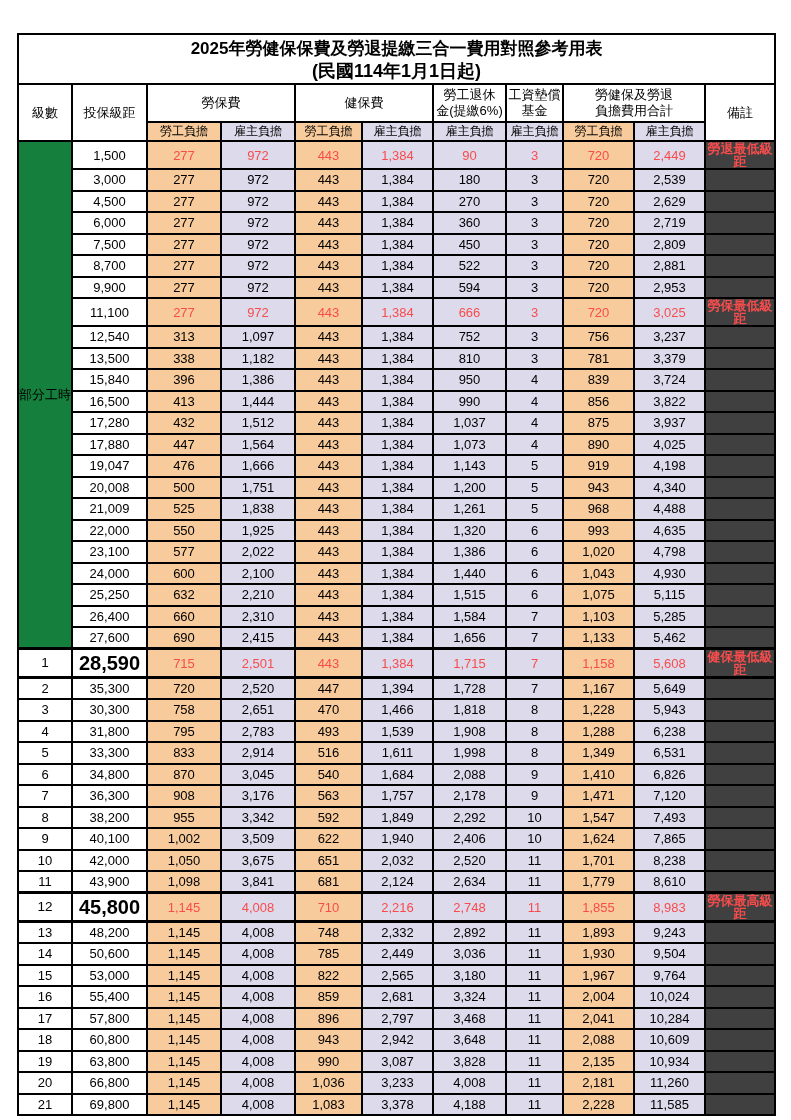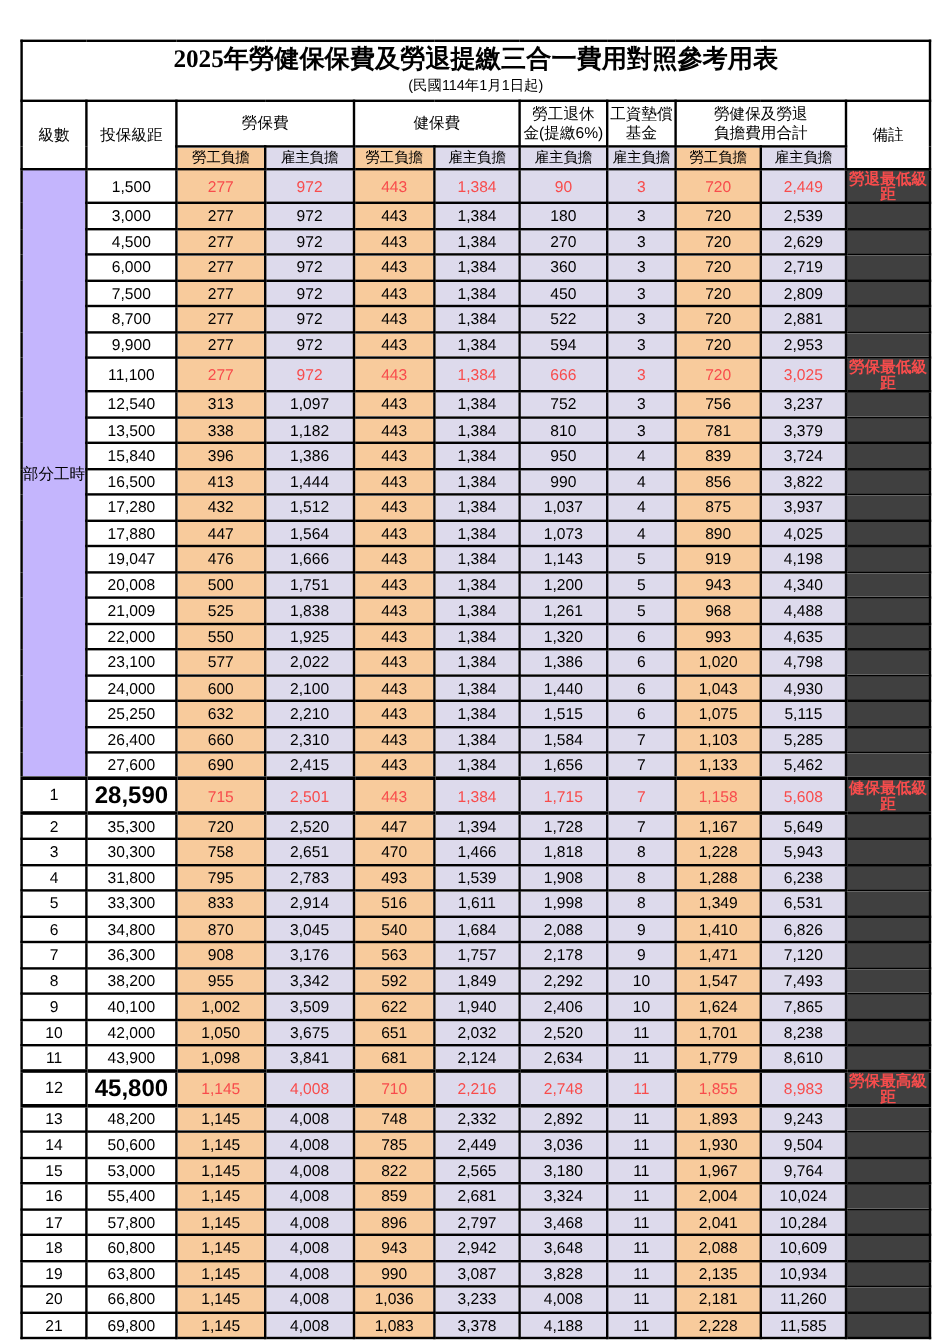"2025年勞健保保費及勞退提繳三合一費用對照參考用表" .title-line { font-family: Liberation Serif, serif -> none; font-size: 21px -> 17px }
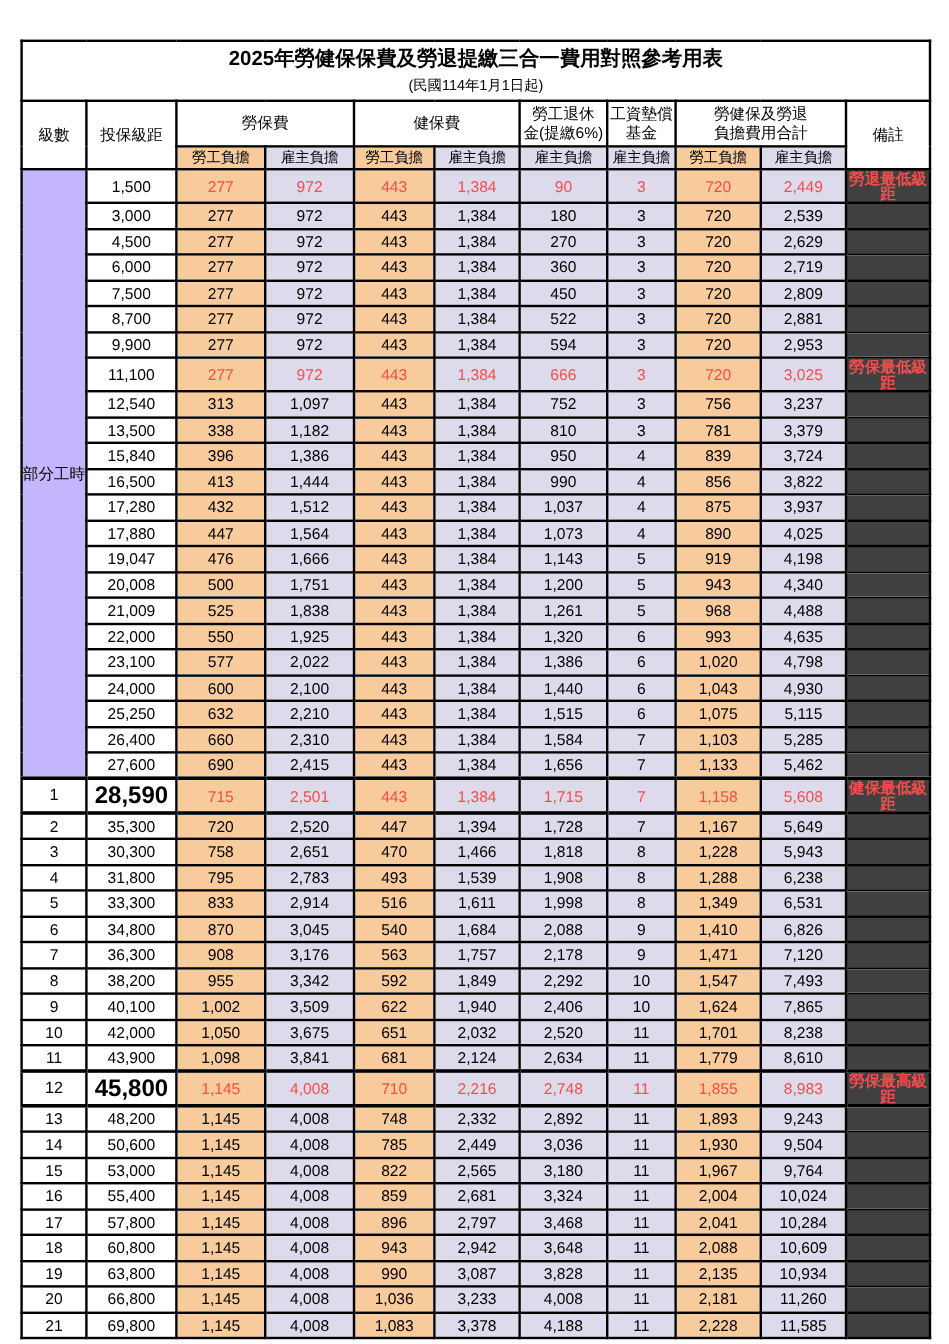"(民國114年1月1日起)" .subtitle-line { font-size: 12px -> 18px; font-weight: normal -> bold }
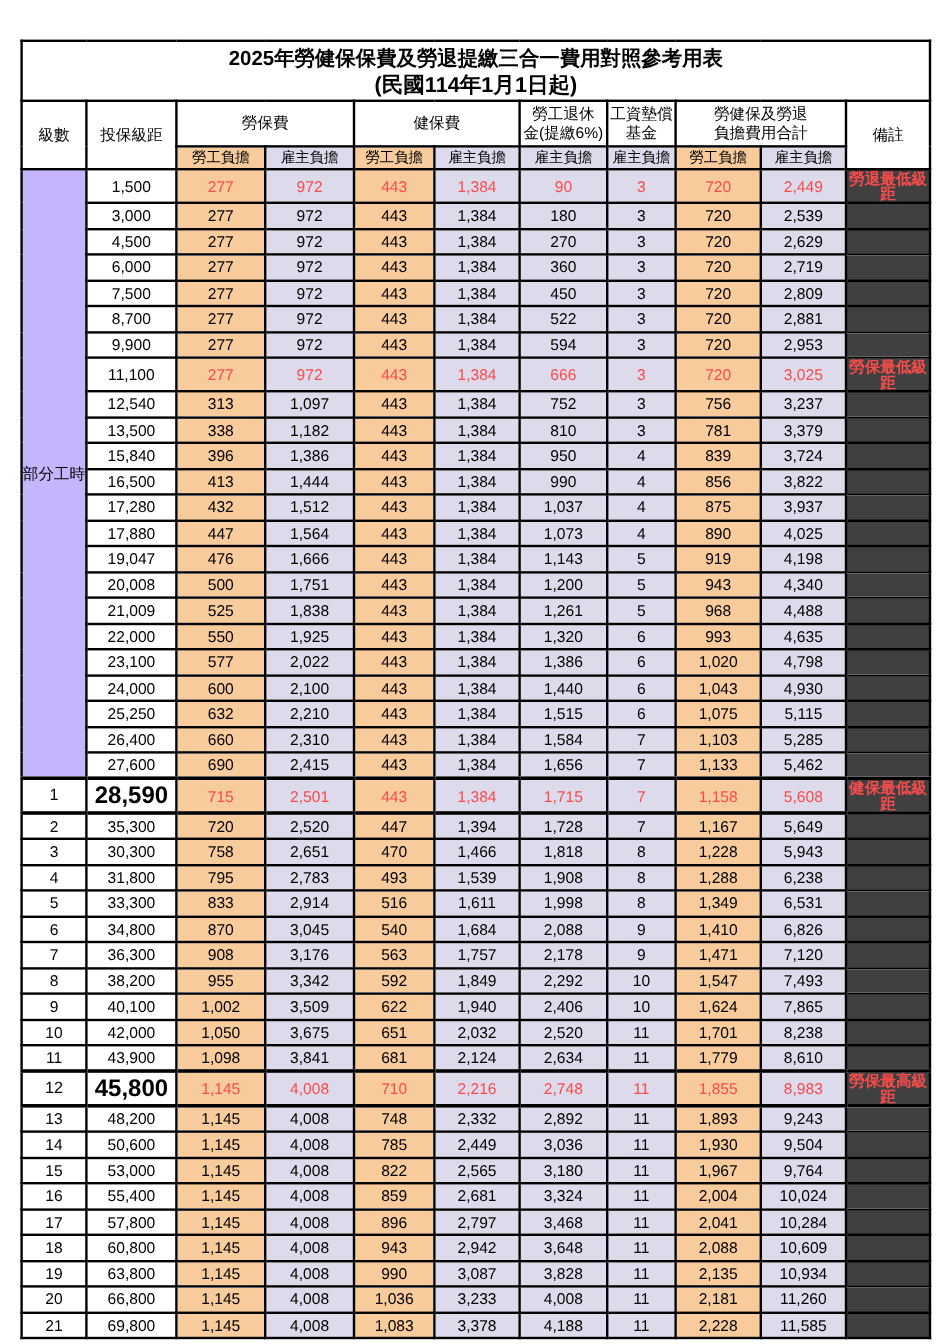"部分工時" td.pt { background: #c4b5fd -> #15803d }
